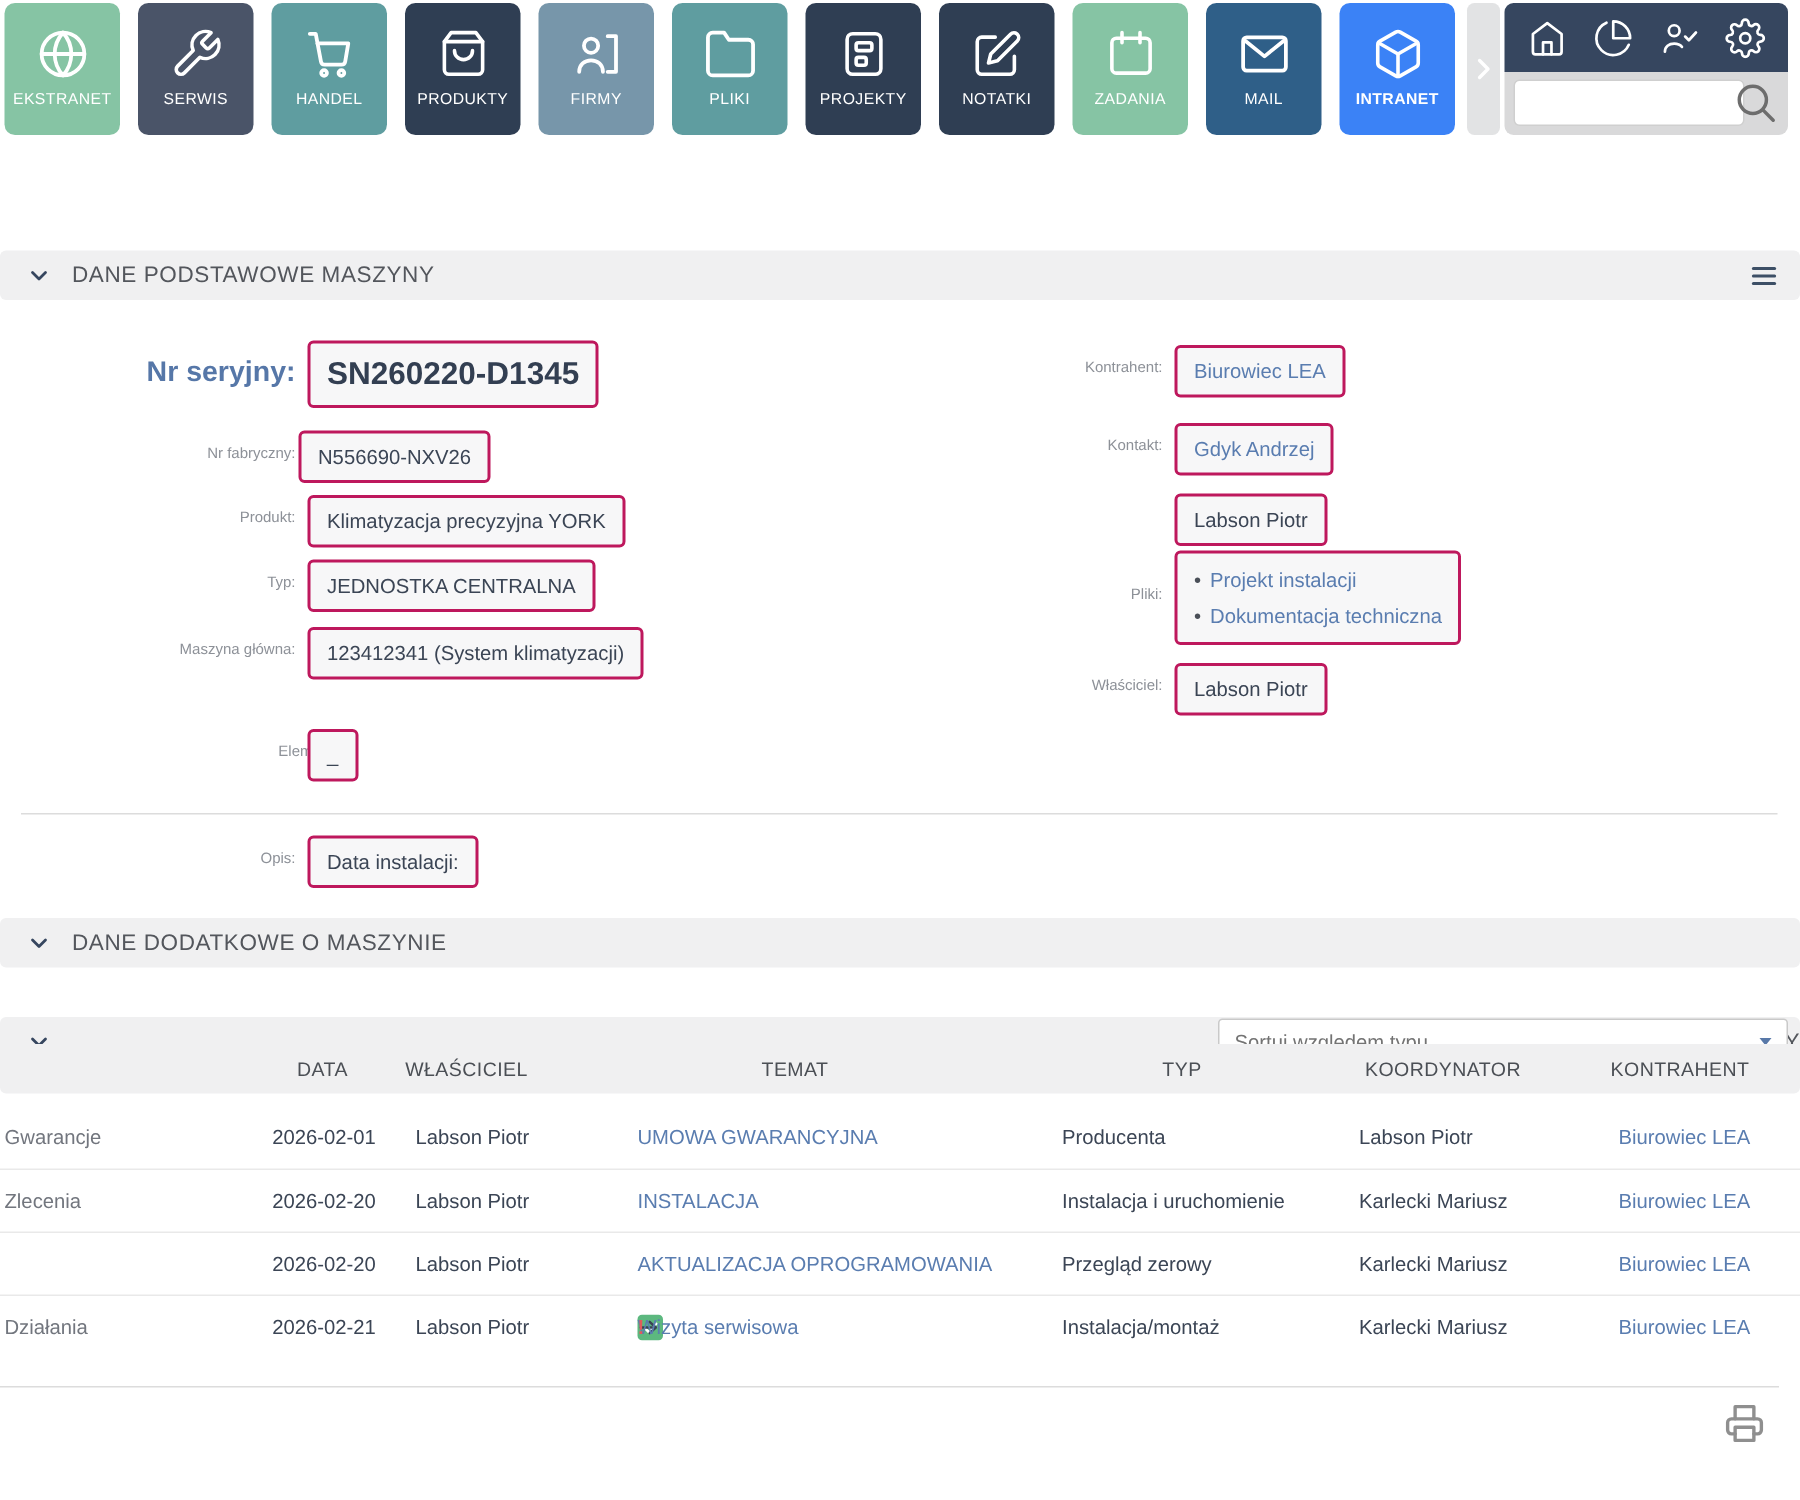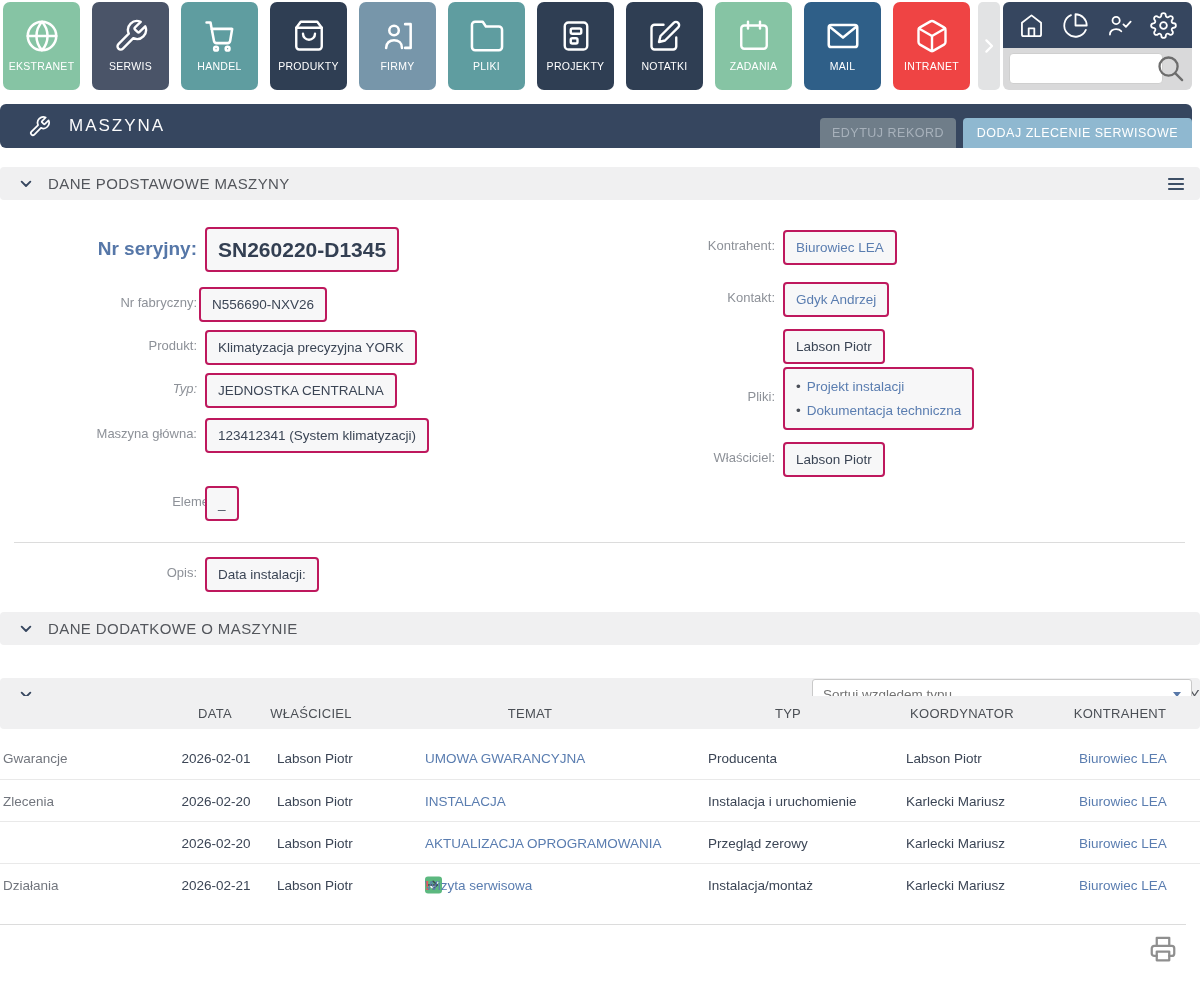"INTRANET" div.app-btn { background-color: #ef4444 -> #3b82f6; font-weight: none -> bold }
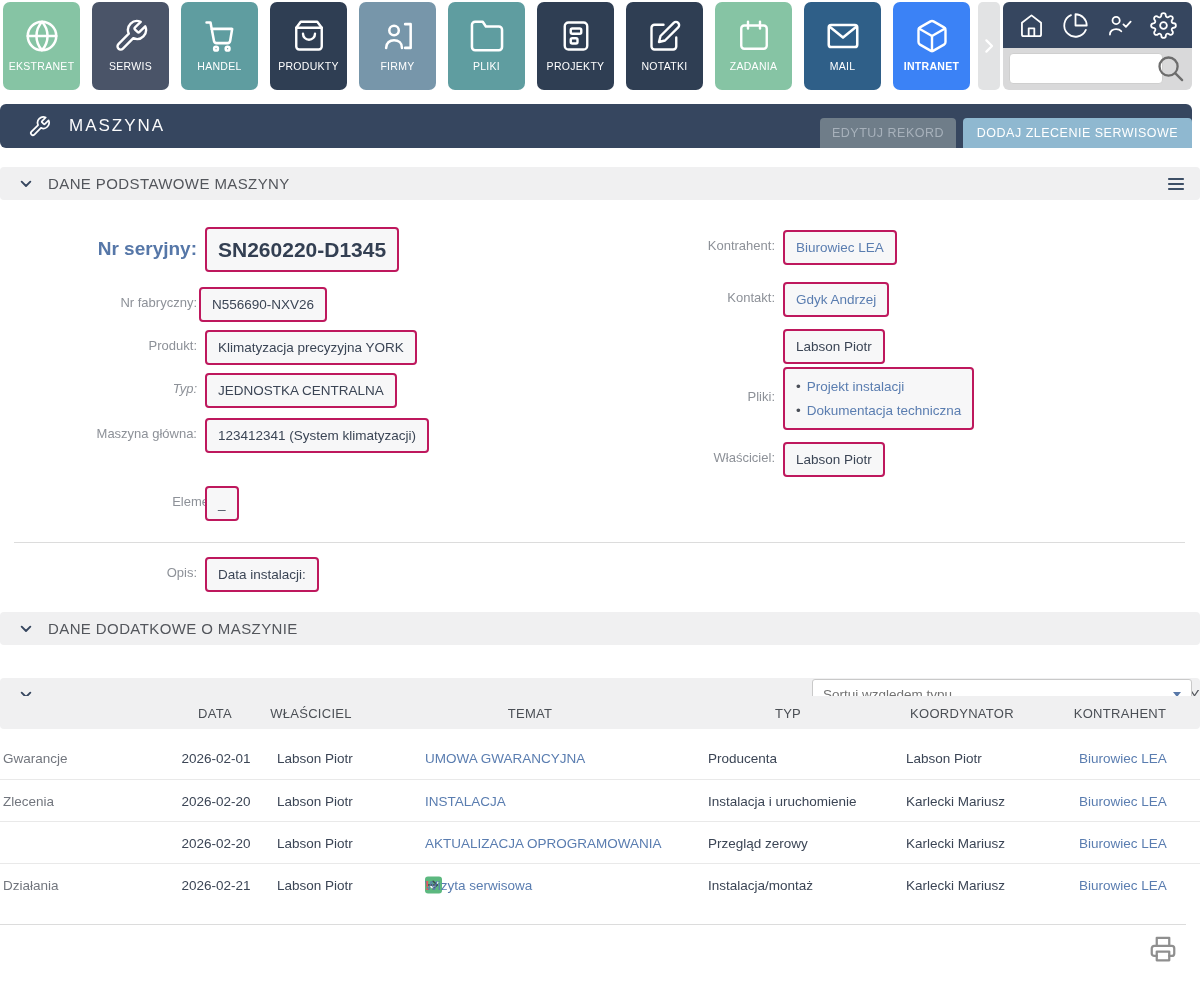"MASZYNA" div.page-bar { html: <div> <span> <svg> <path></path> </svg> </span> <span>MASZYNA</span> <div>EDYTUJ REKORD</div> <div>DODAJ ZLECENIE SERWISOWE</div> </div> -> none }
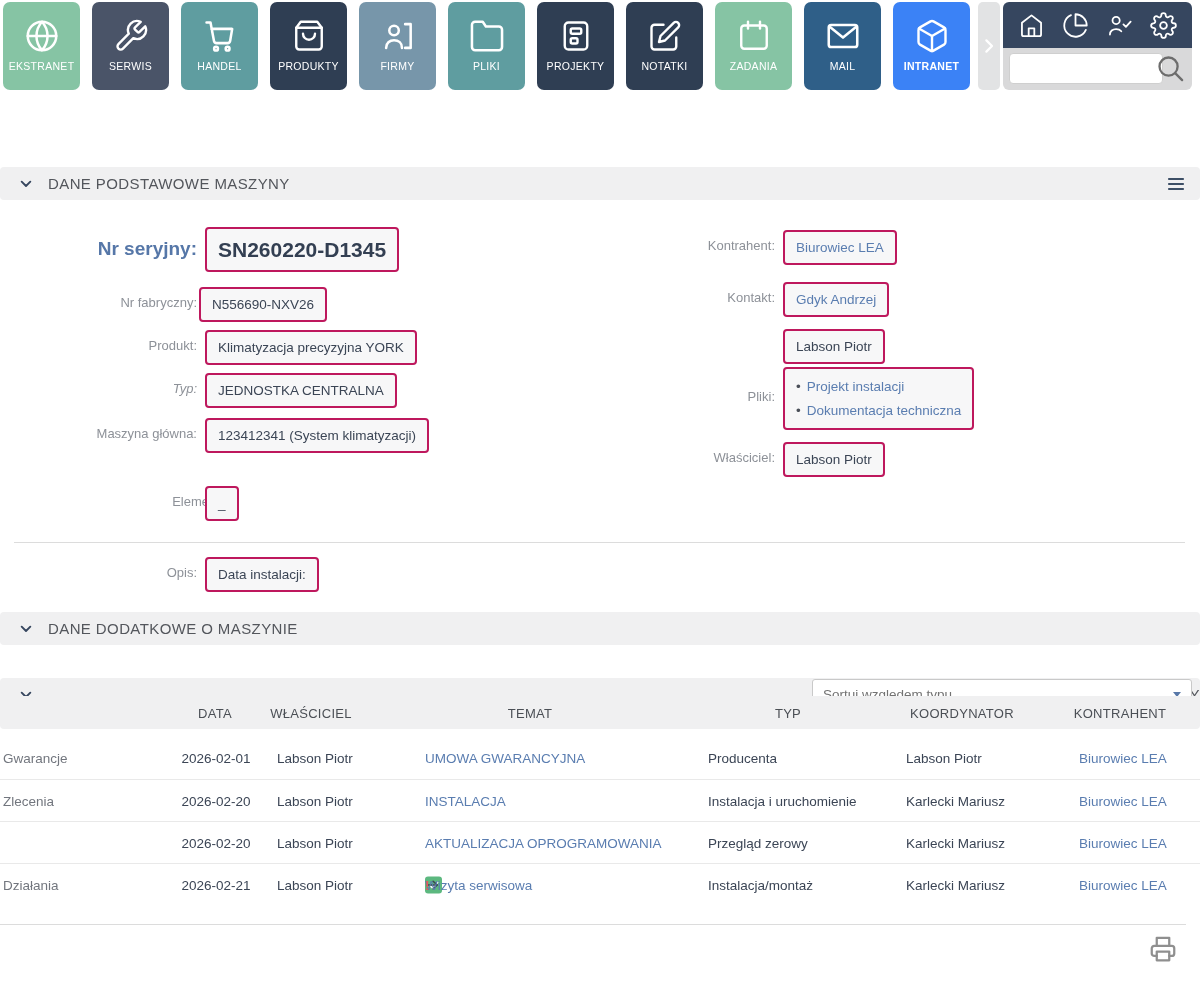"Kontrahent:" .flabel { font-size: 13px -> 10px }
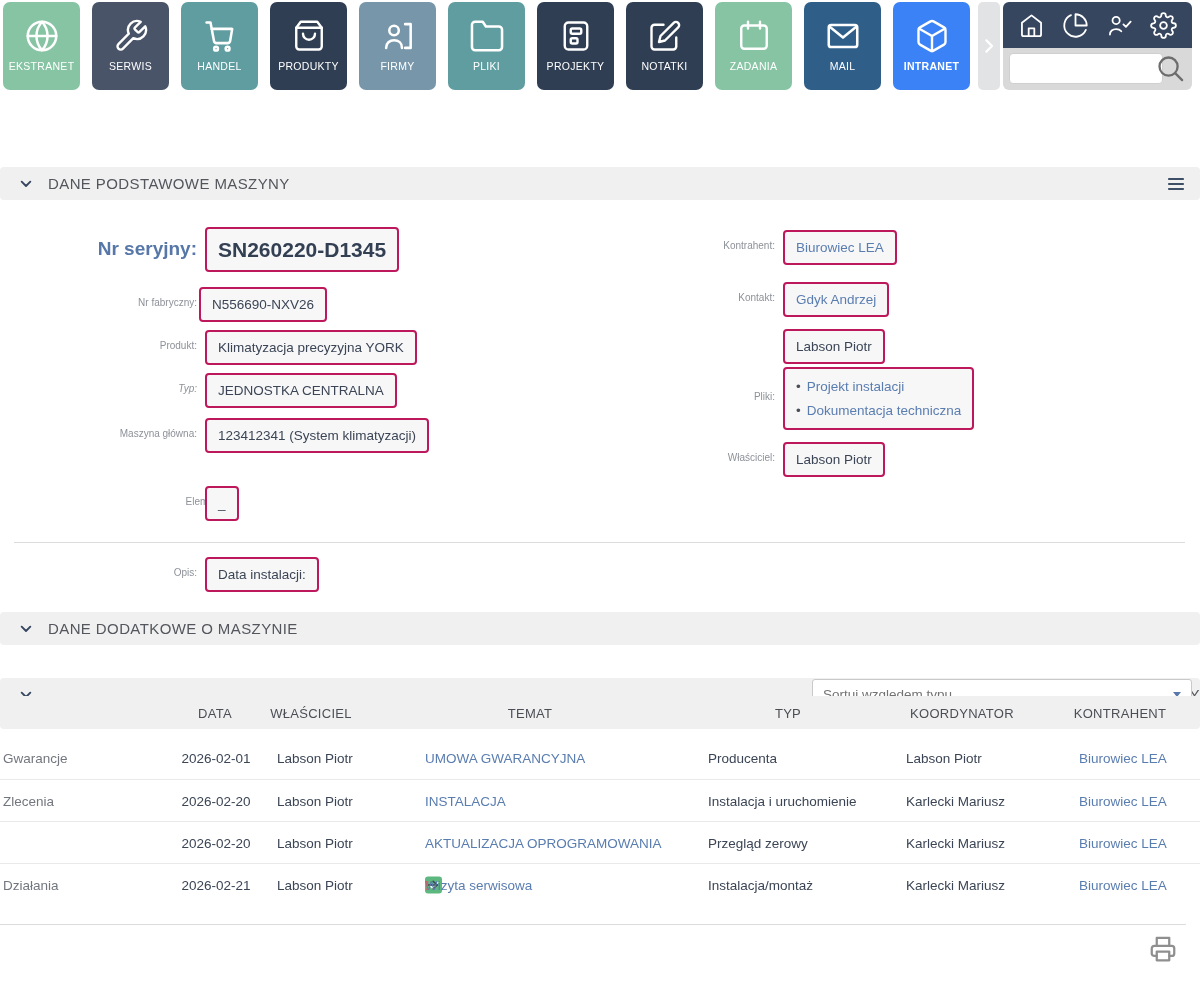"Typ:" div.flabel { font-style: italic -> none }
